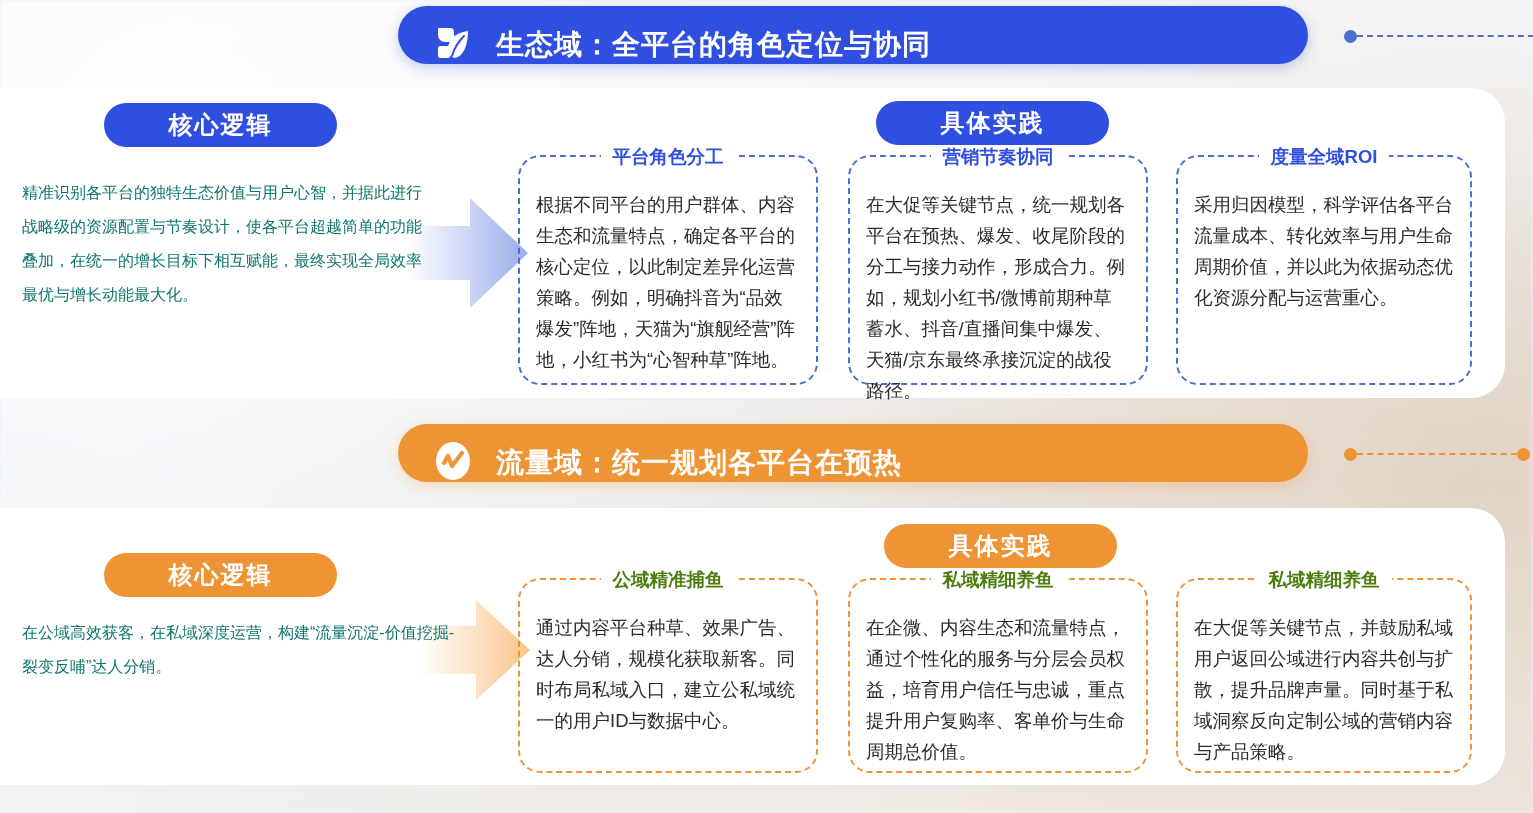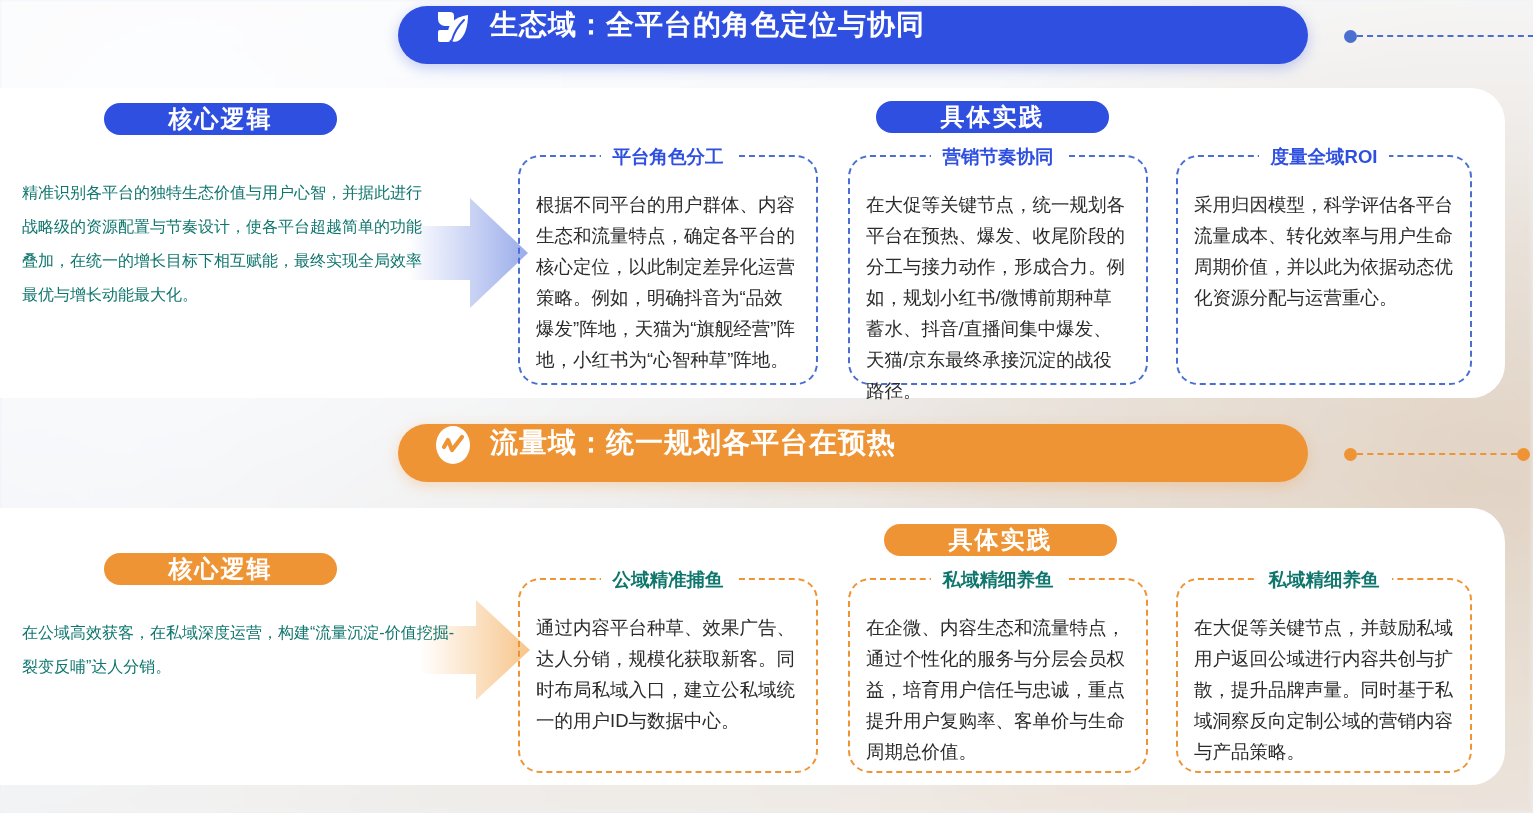"生态域：全平台的角色定位与协同" .sec-header { align-items: flex-start -> flex-end; gap: none -> 6px }
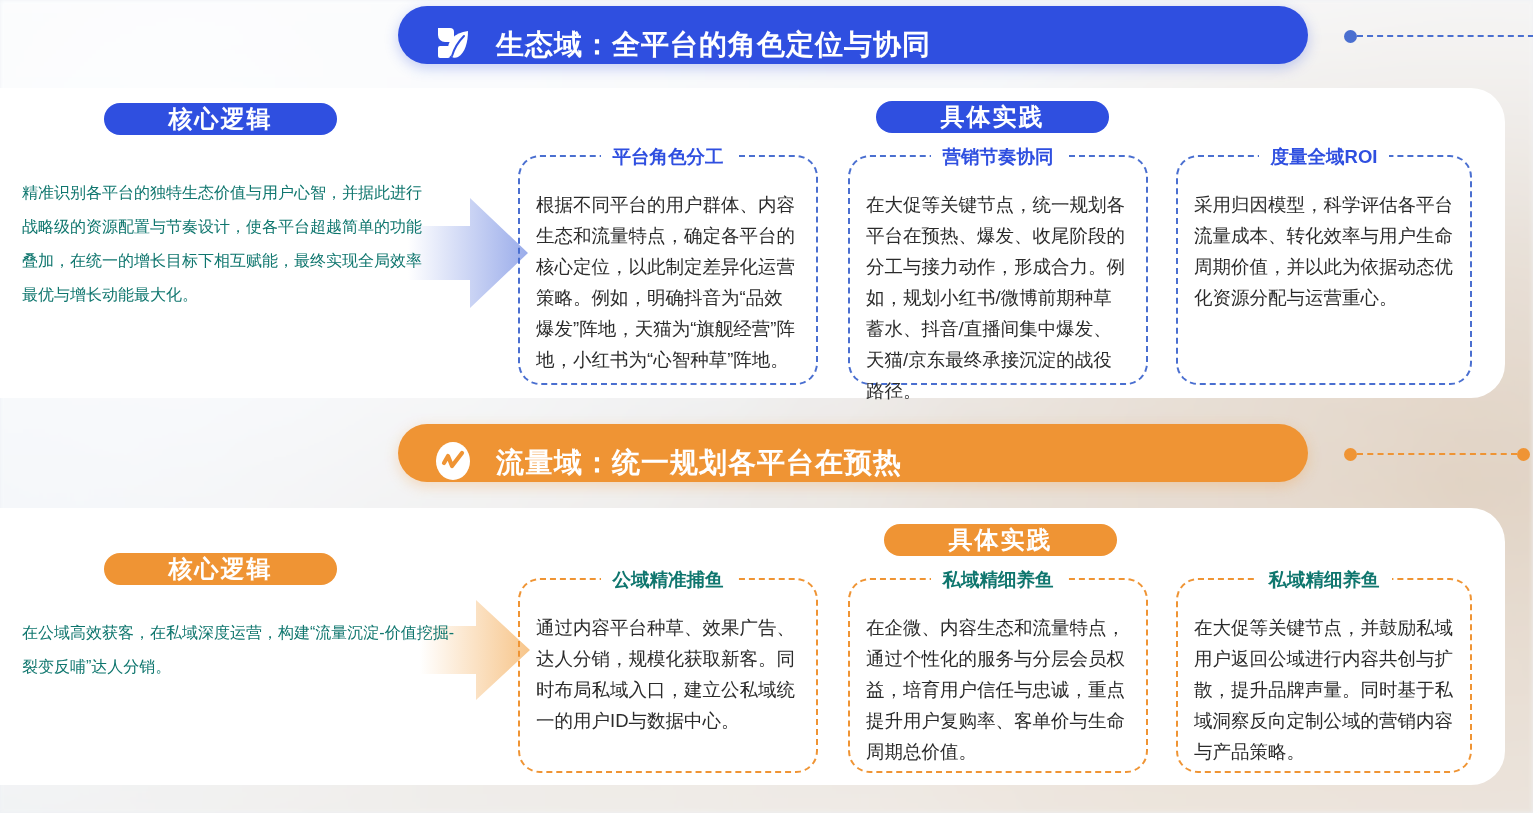"核心逻辑" .badge { height: 32px -> 44px }
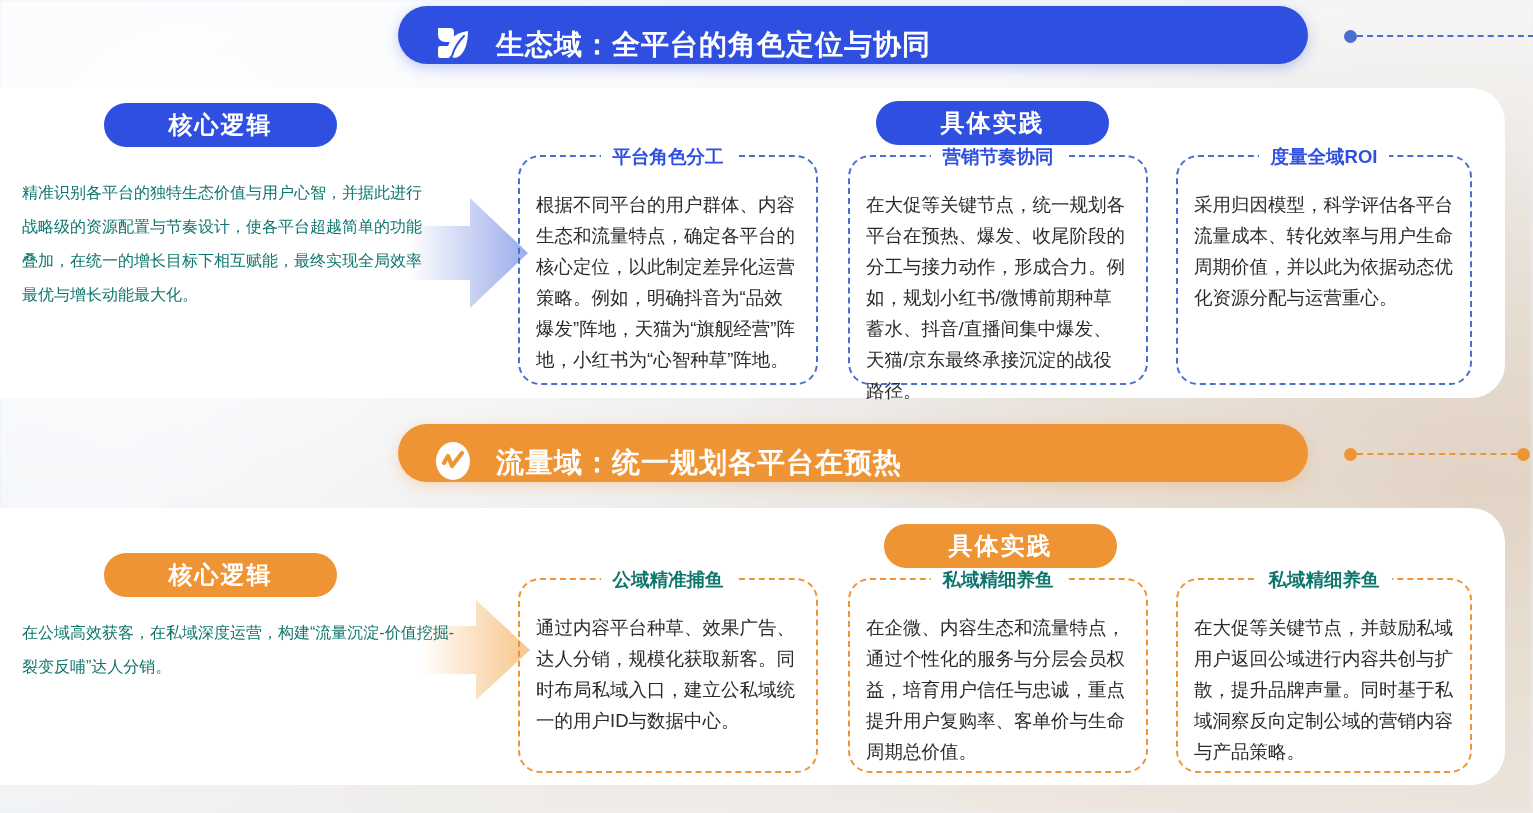"公域精准捕鱼" .card.orange .card-title span { color: #0f766e -> #4d7c0f }
